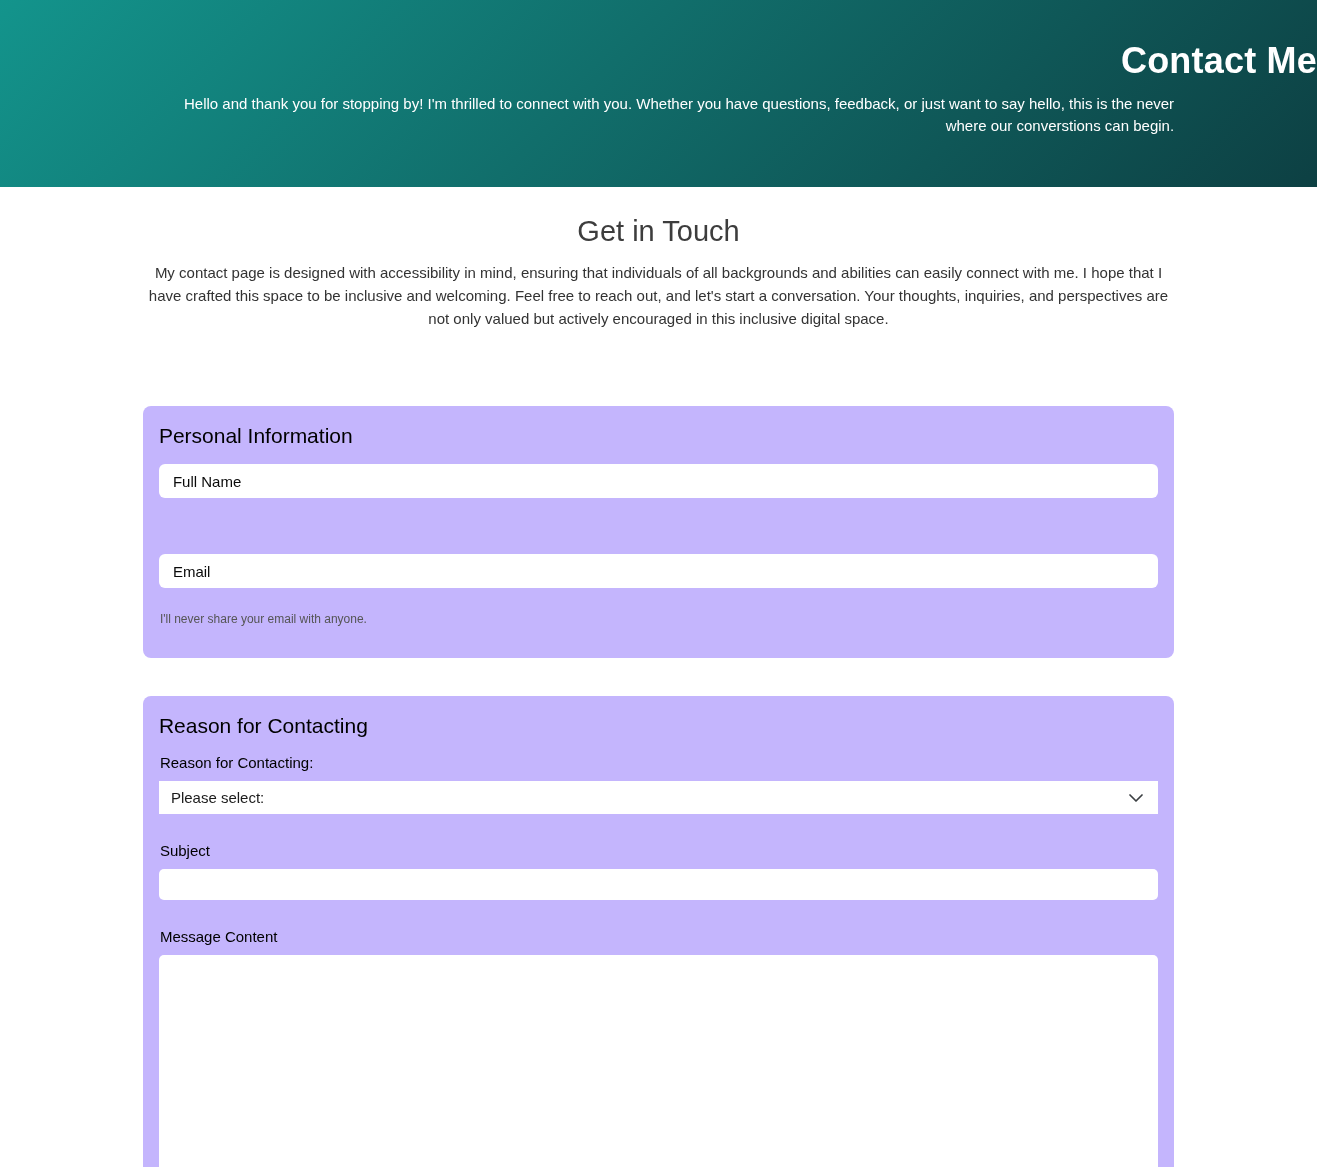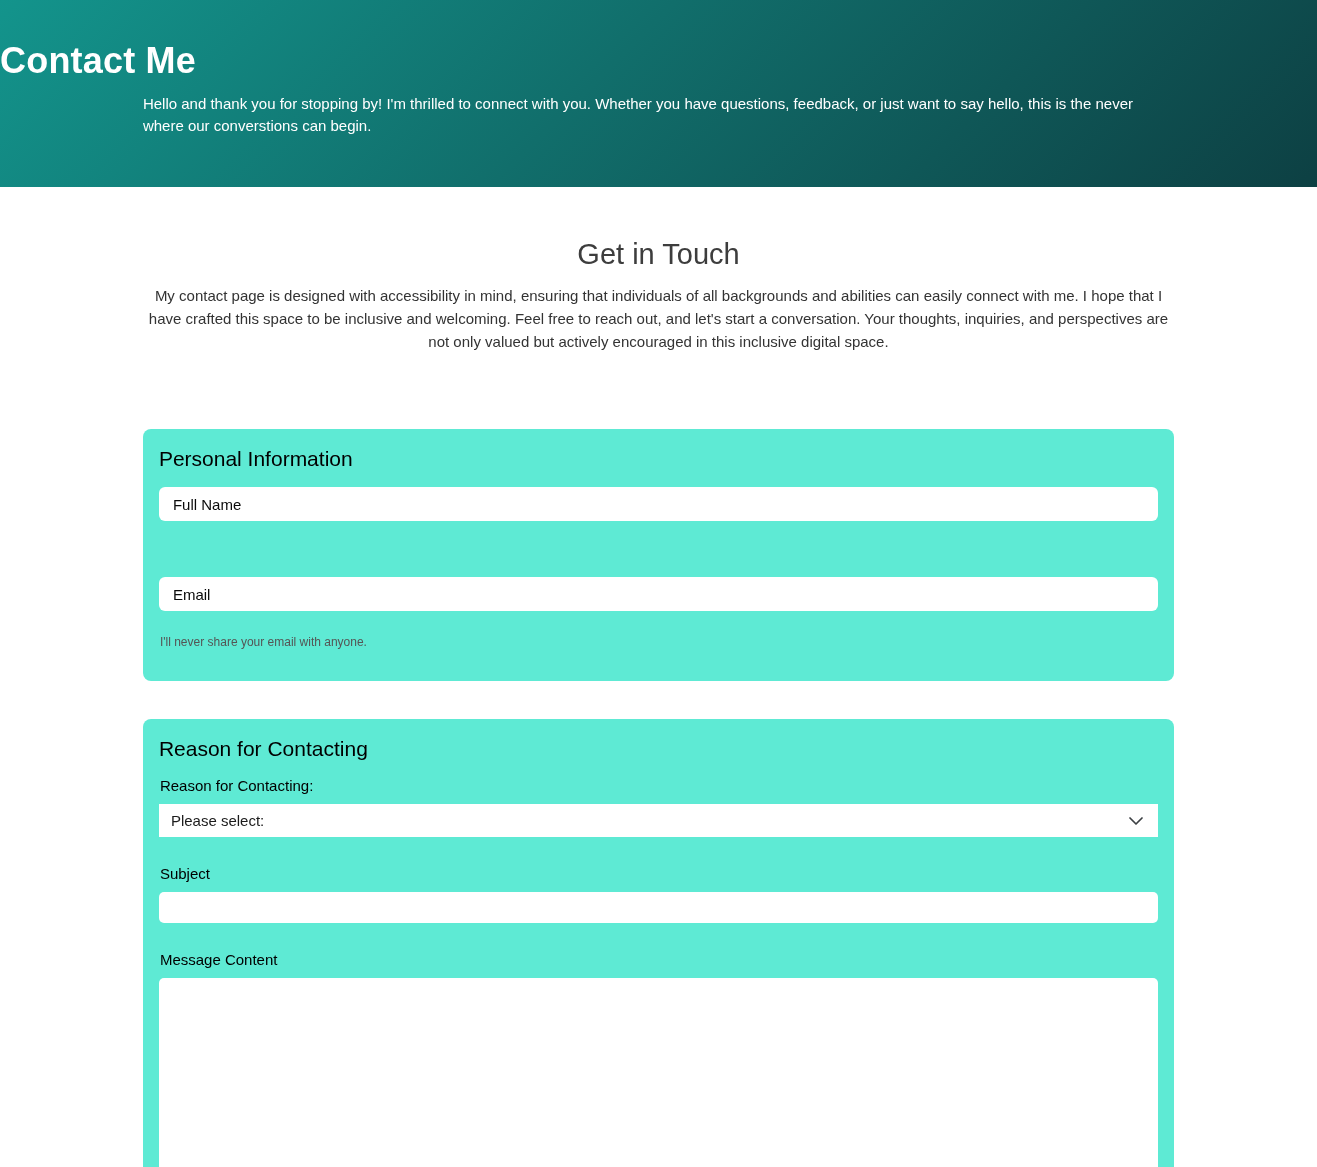"Contact Me" .hero { text-align: left -> right }
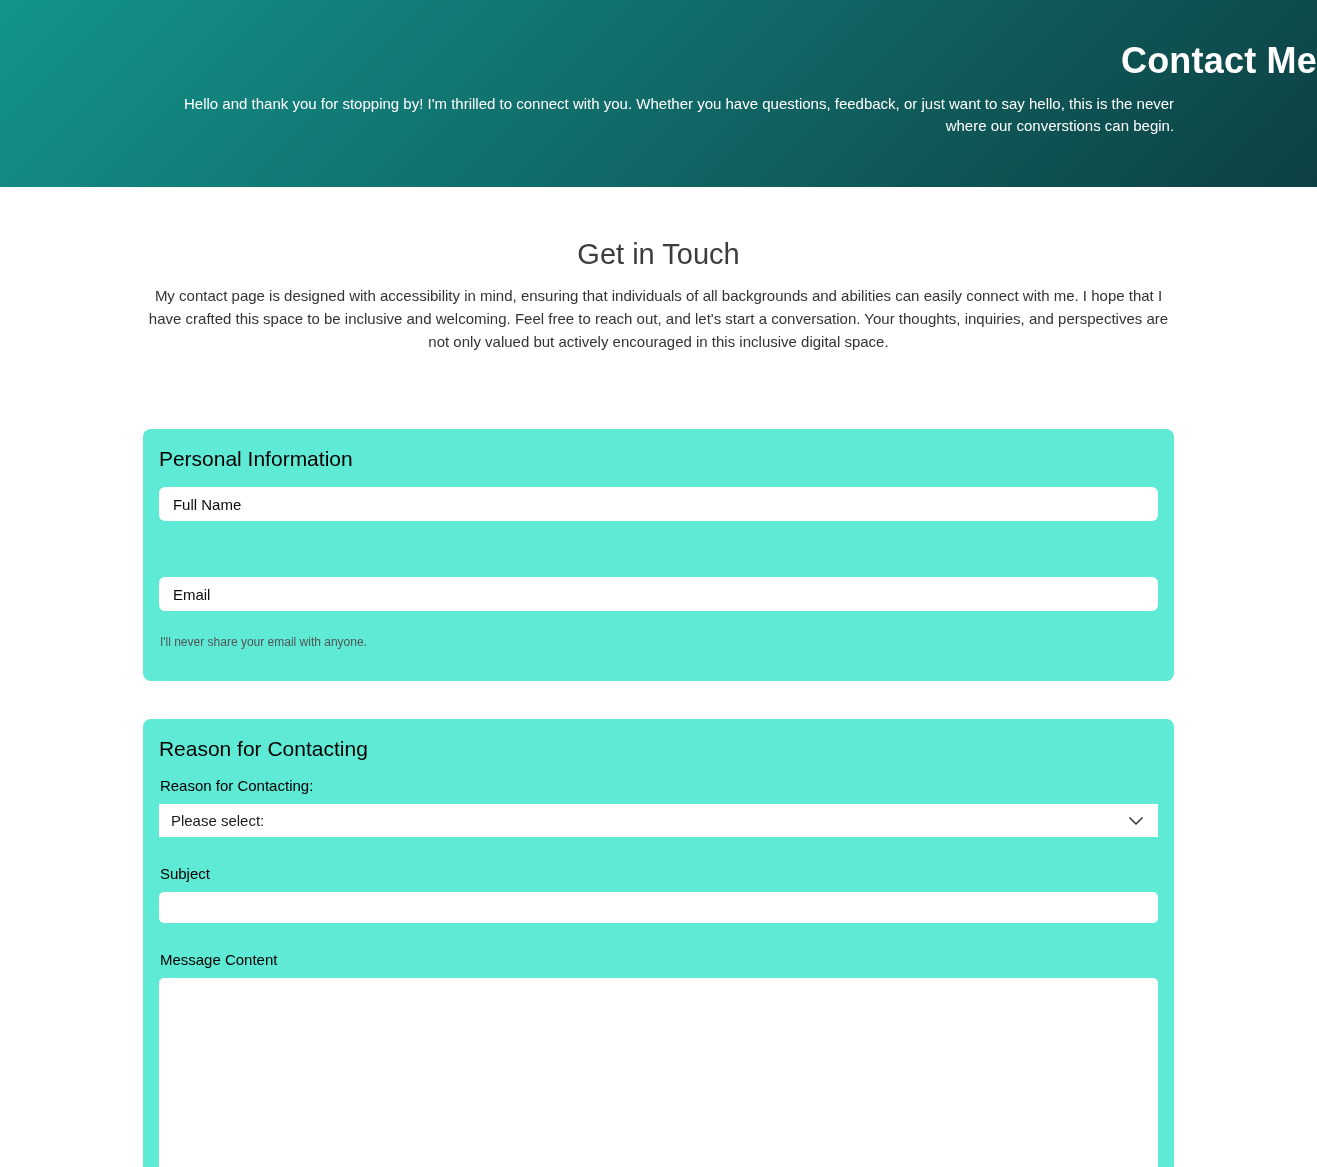"Get in Touch" .intro { margin-top: 51px -> 28px }
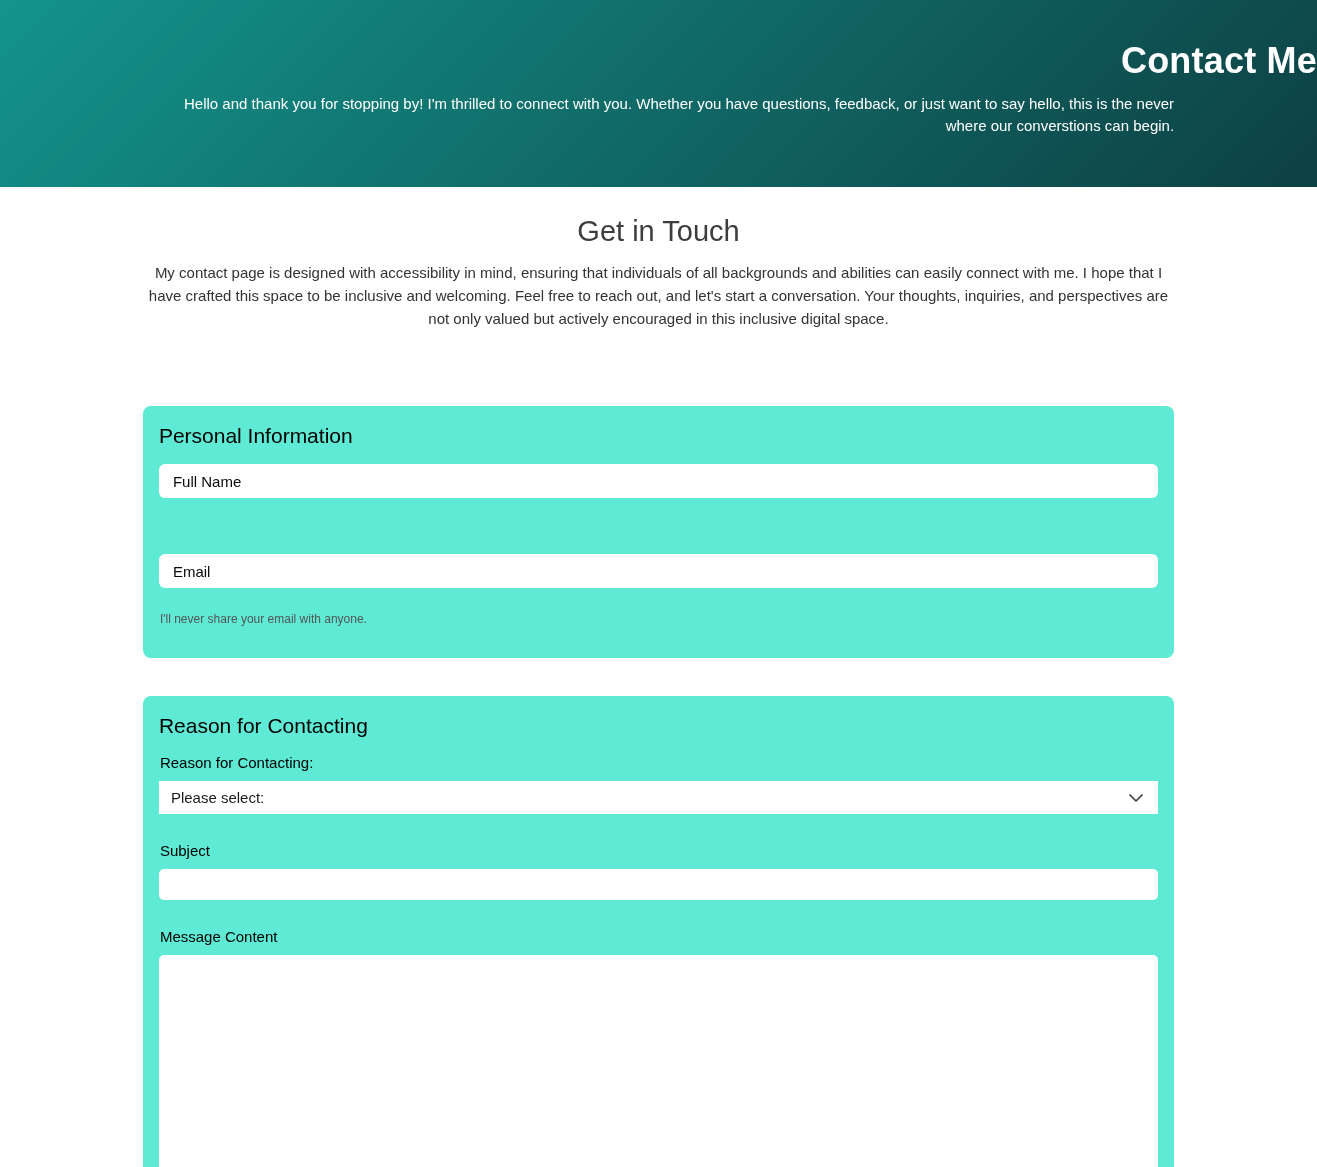"Personal Information" .fieldset { background: #5eead4 -> #c4b5fd }
